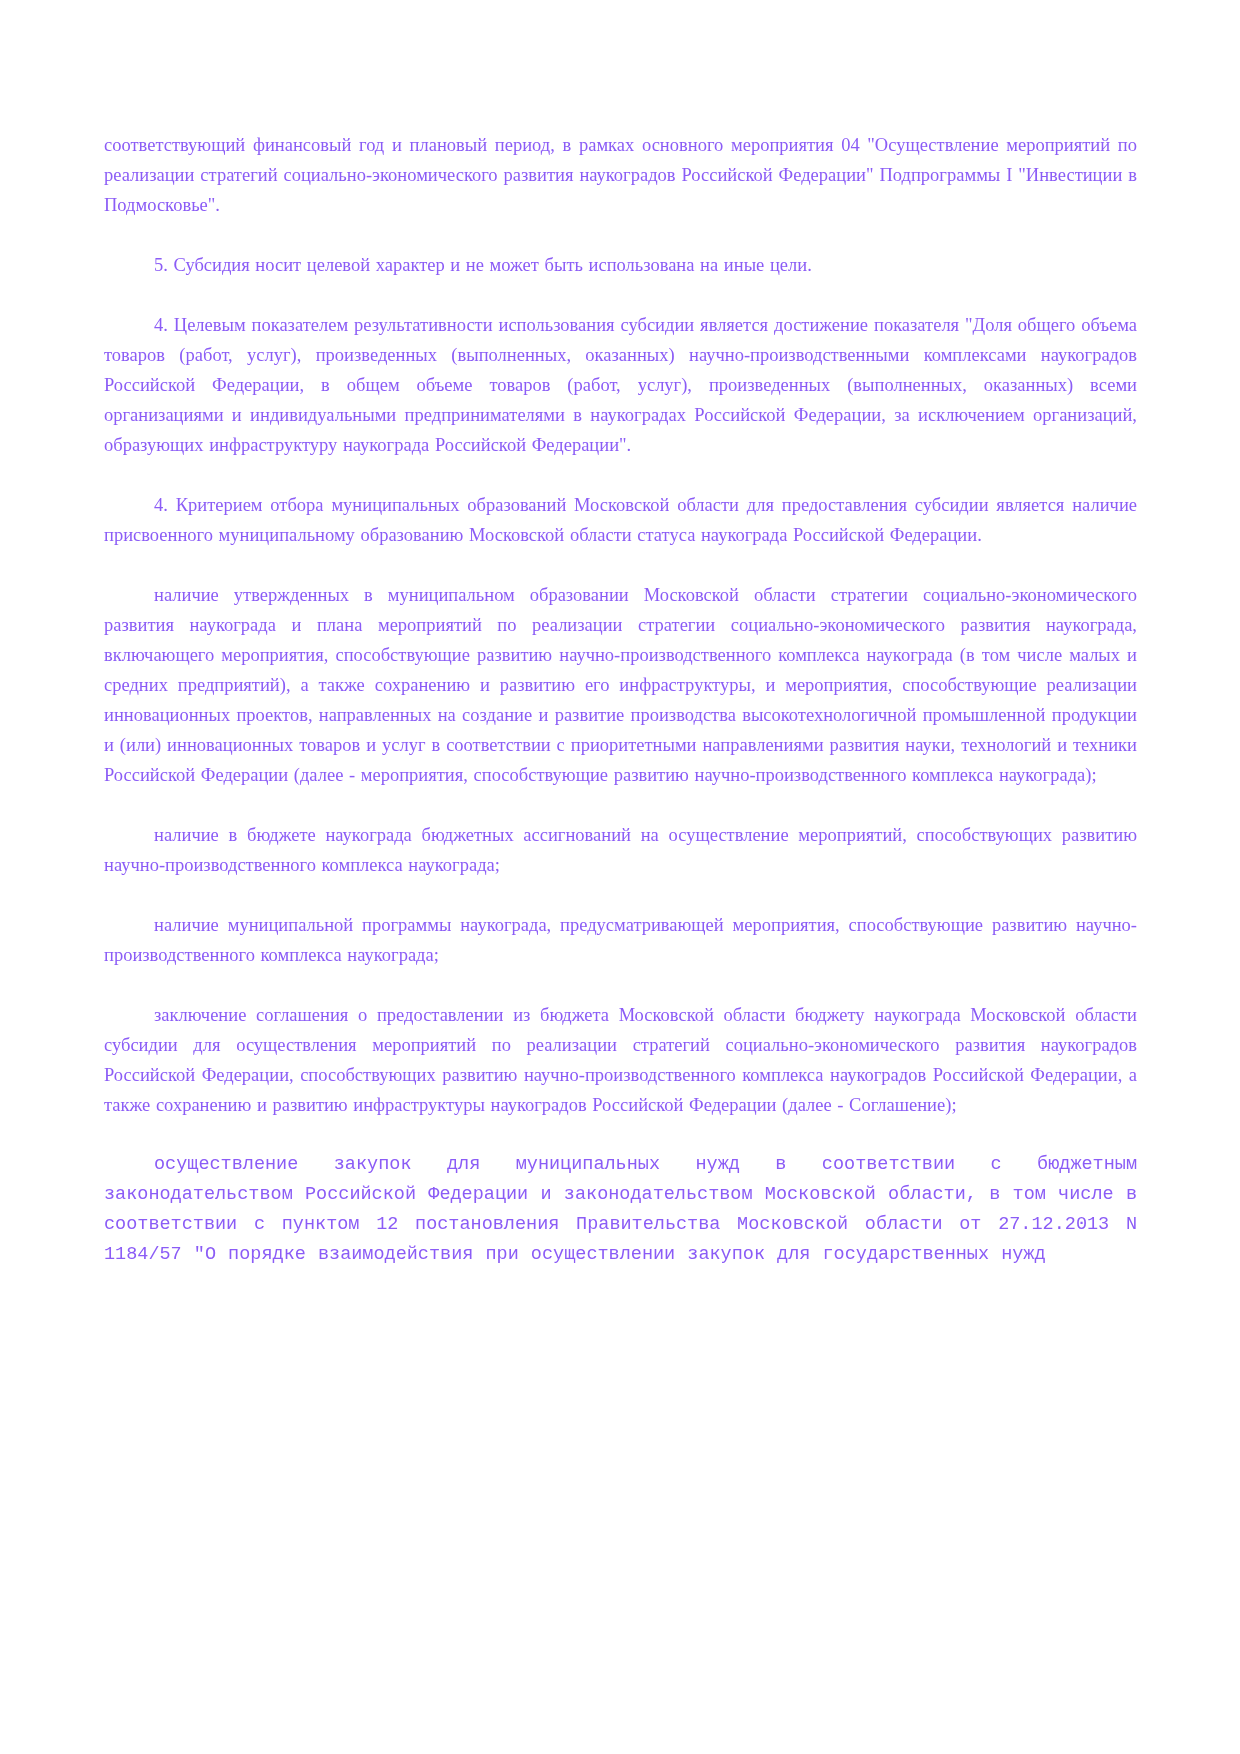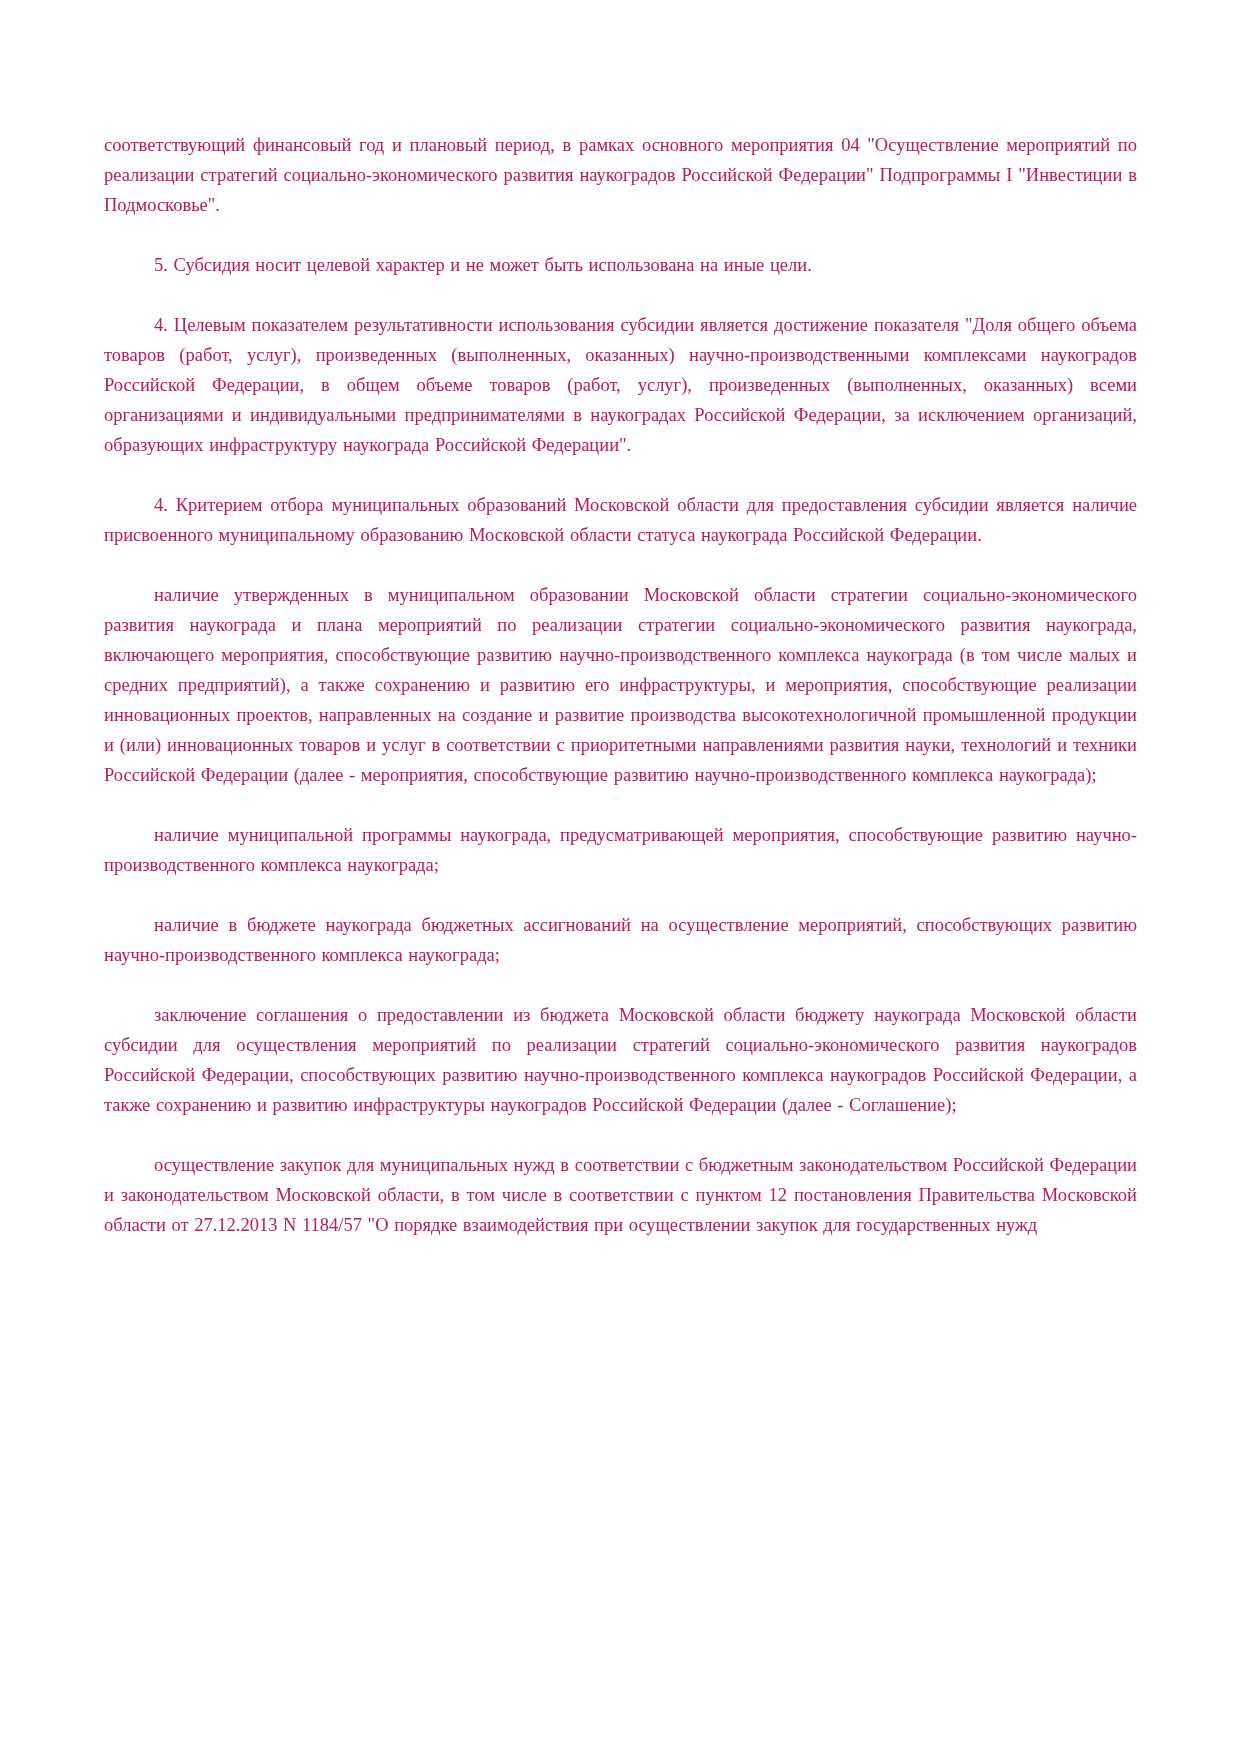"соответствующий финансовый год и" .page { color: #be185d -> #8b5cf6 }
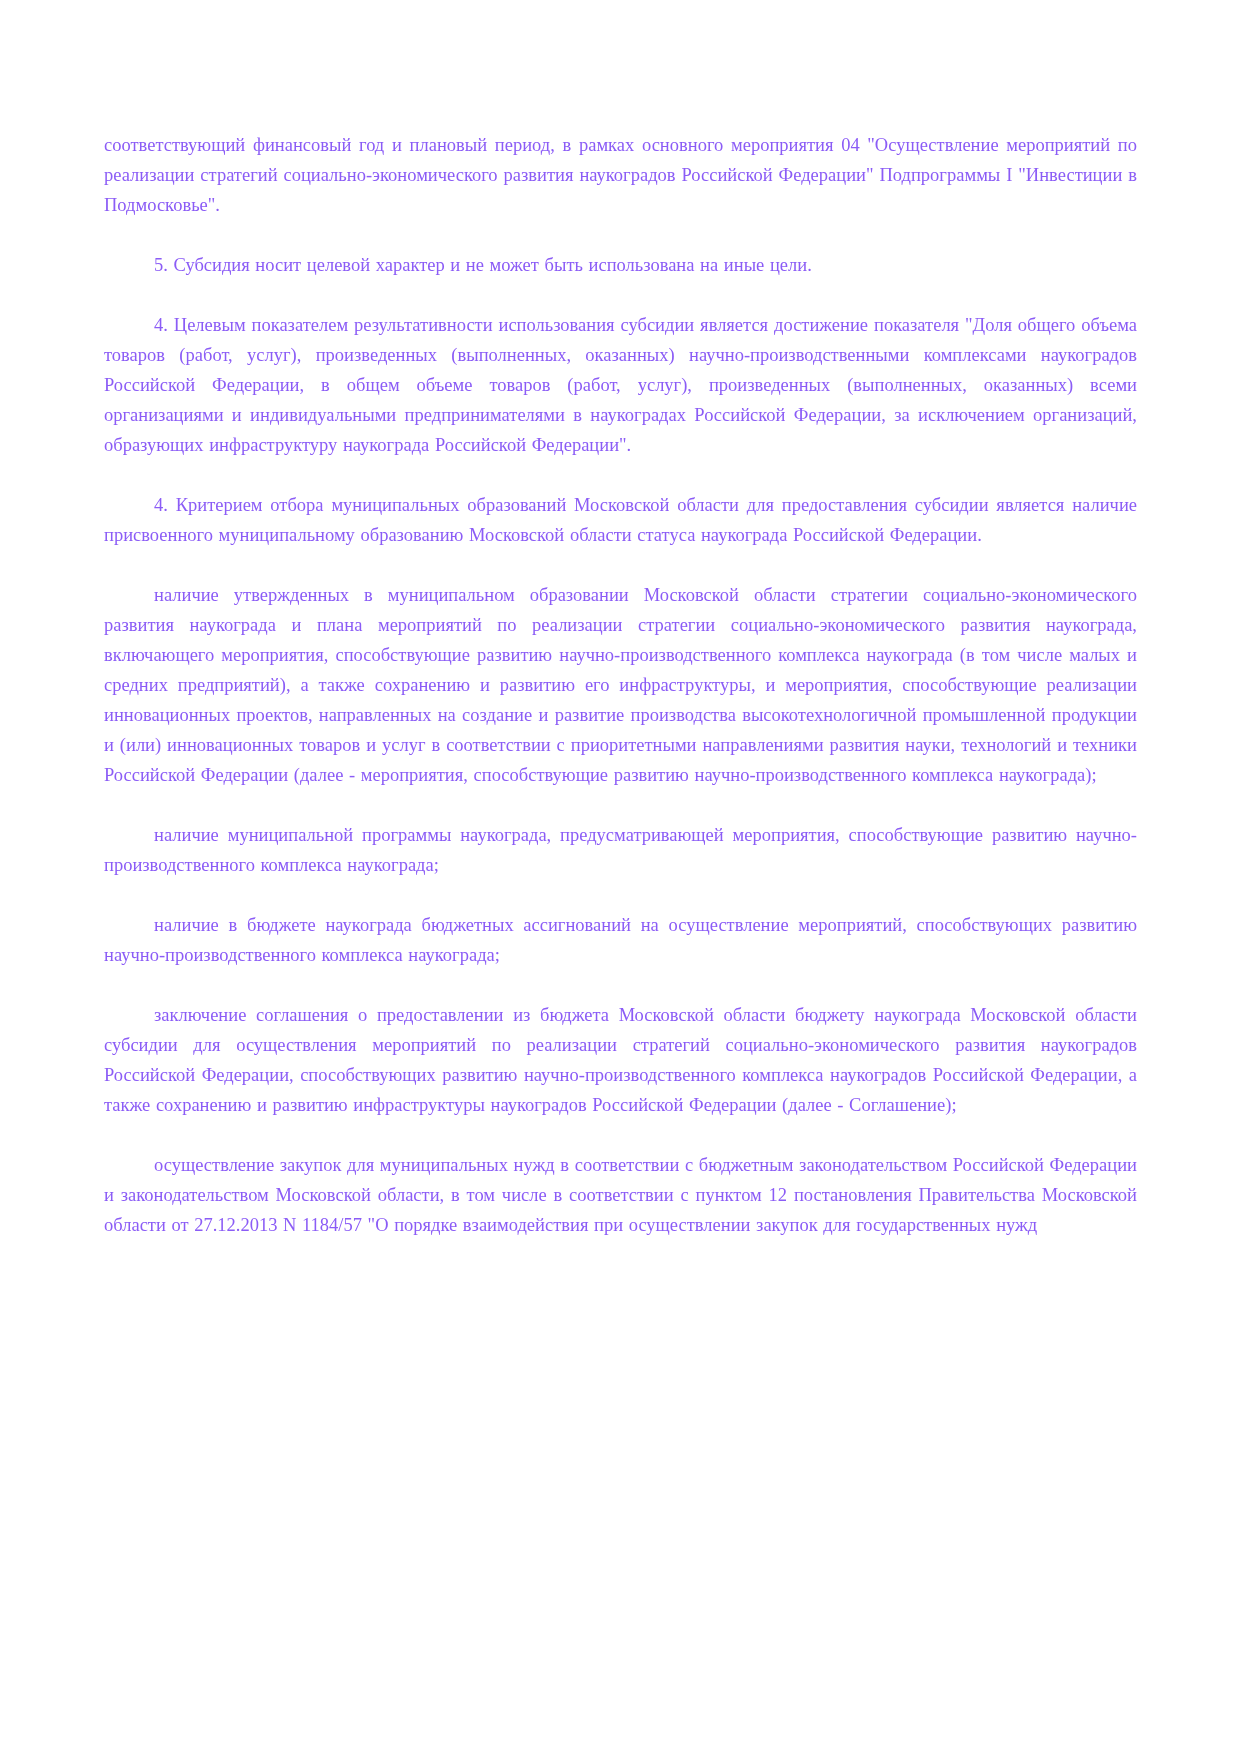"наличие муниципальной программы" p.para { order: before "наличие в бюджете наукограда бюджетных" -> after "наличие в бюджете наукограда бюджетных" }
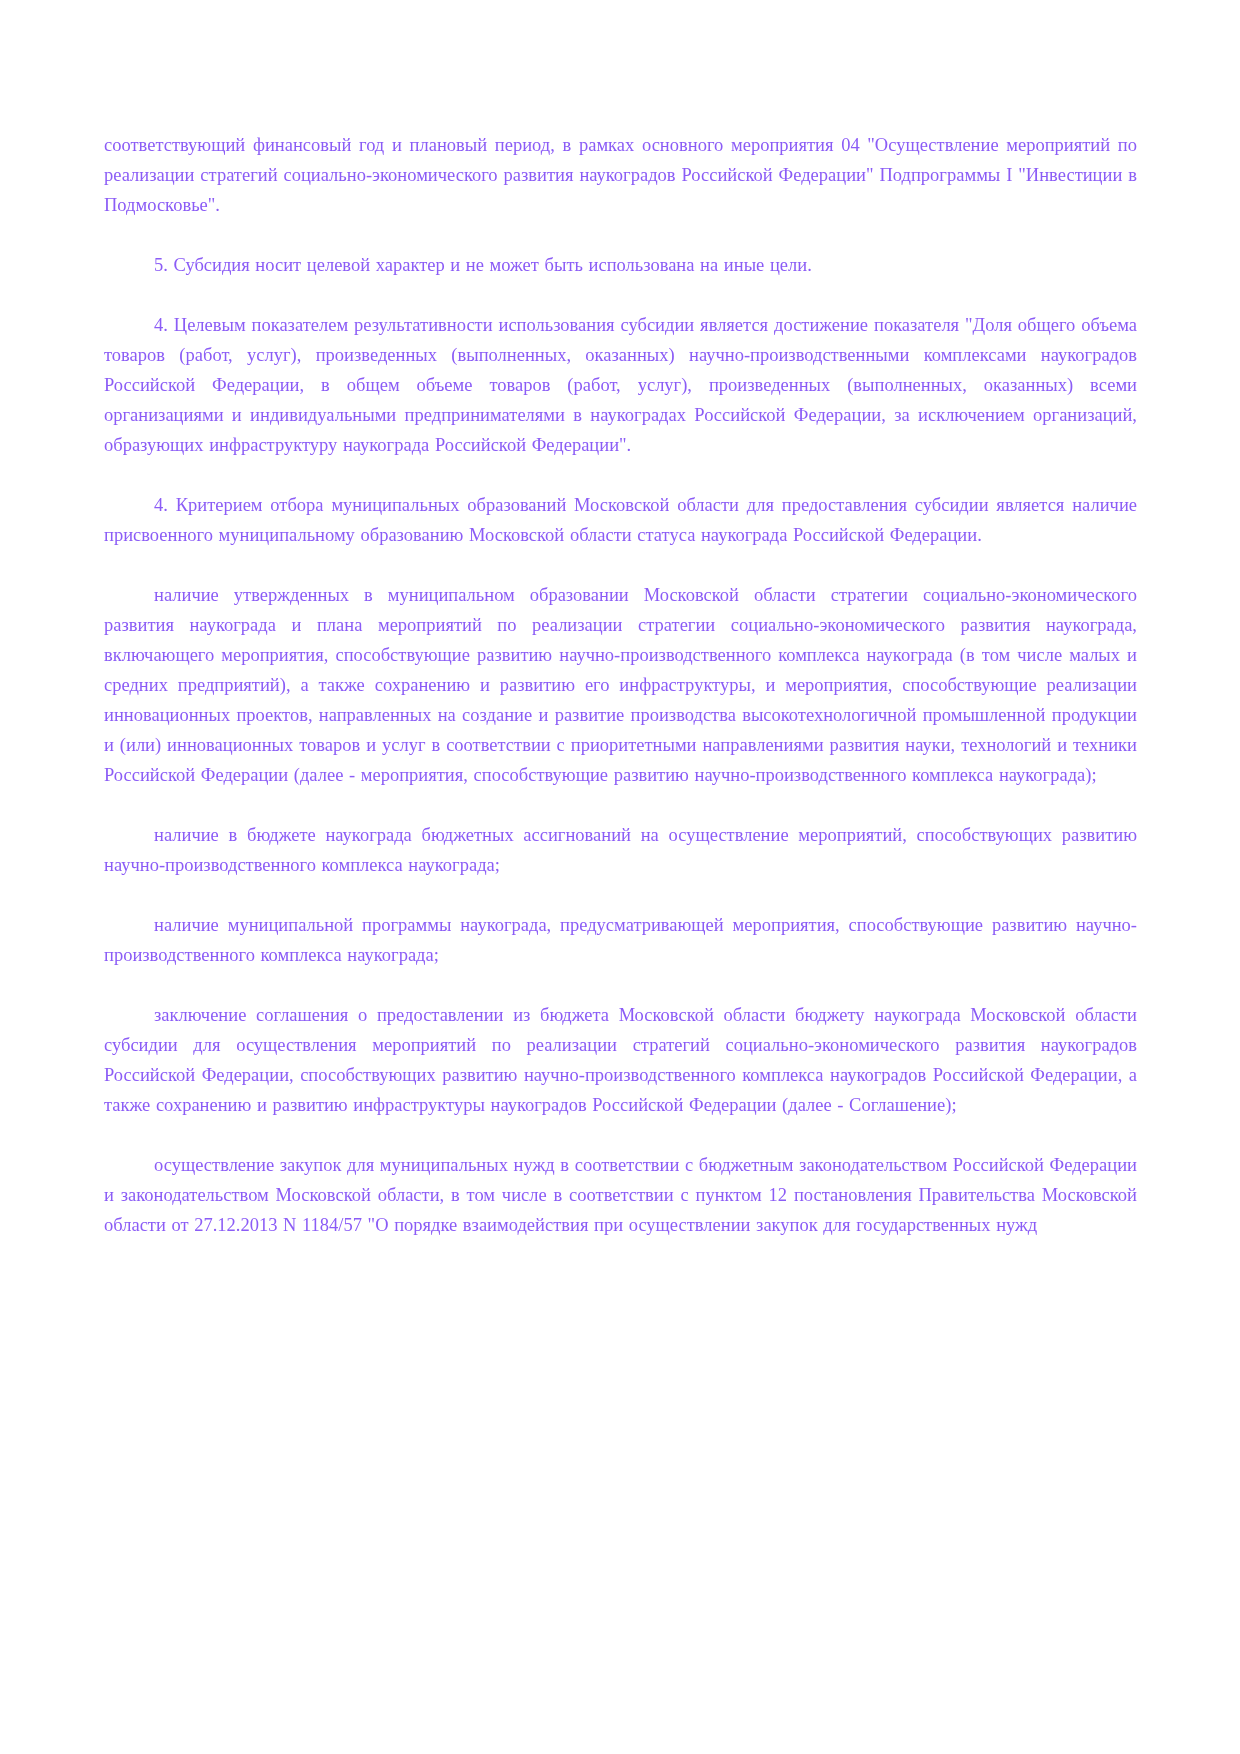"осуществление закупок для муниципальных" .doc-body p.para:last-child { font-family: none -> Liberation Mono, monospace }
